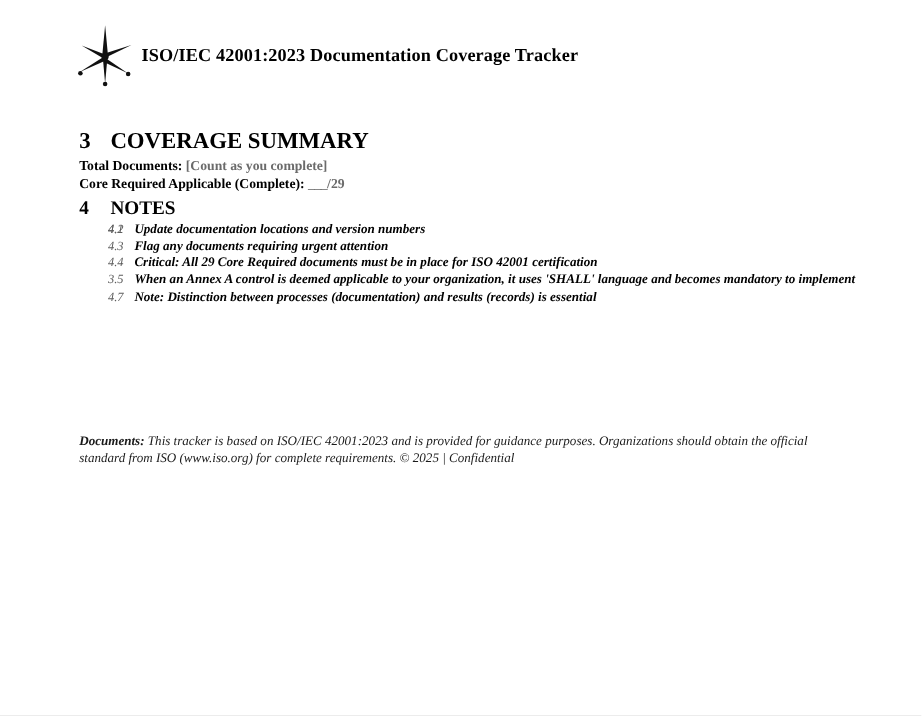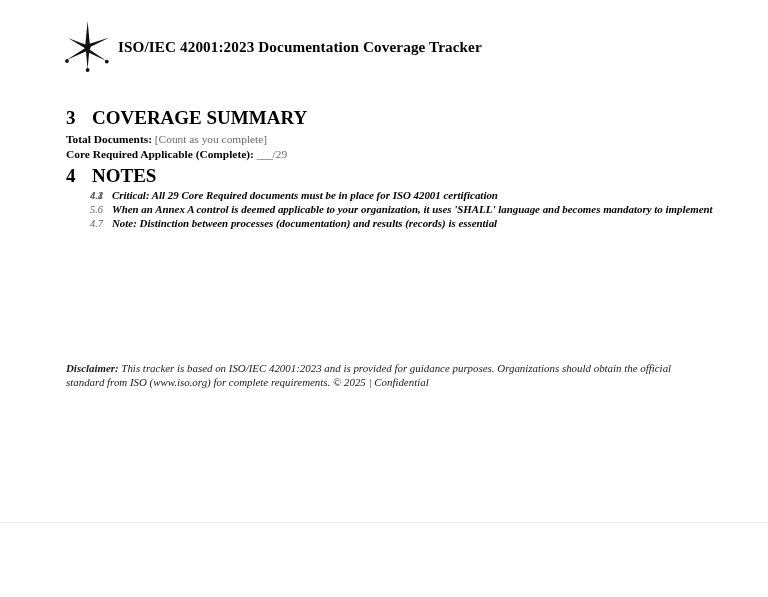"ISO/IEC 42001:2023 Documentation" .page { height: 523px -> 597px }
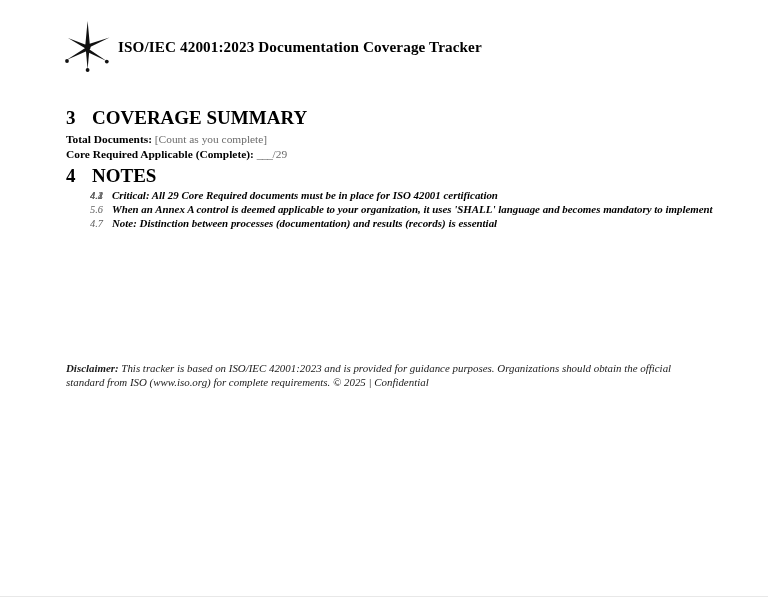"[Count as you complete]" .summary-line .val { font-weight: normal -> bold }
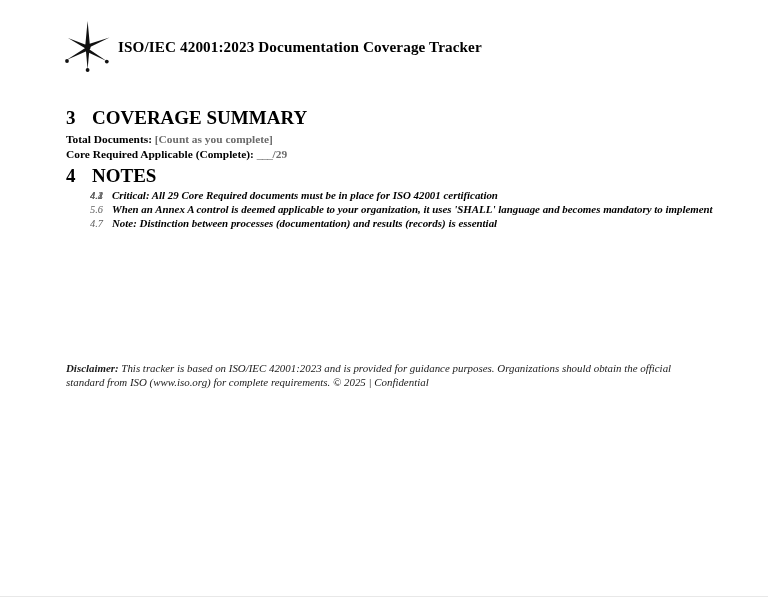"4 NOTES" .notes-heading { font-size: 19px -> 16px }
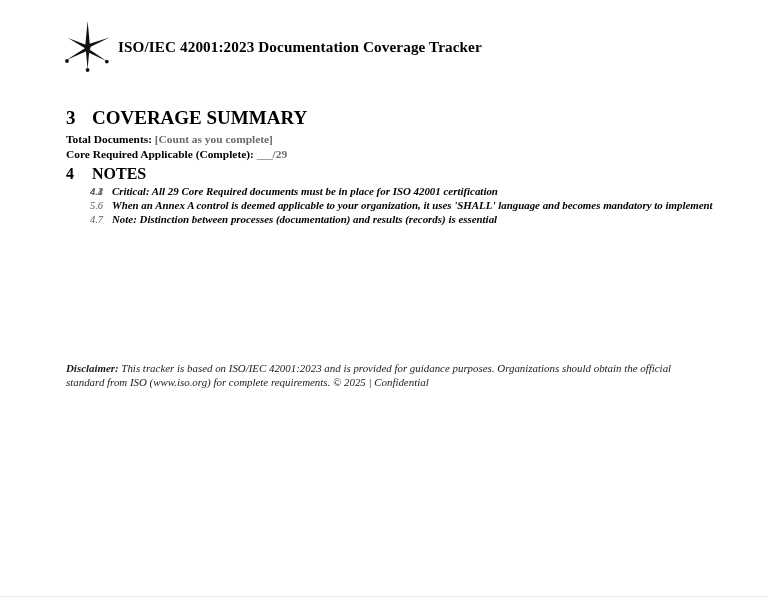"Update documentation locations and" span { html: none -> <span>Update documentation locations and version numbers</span> }
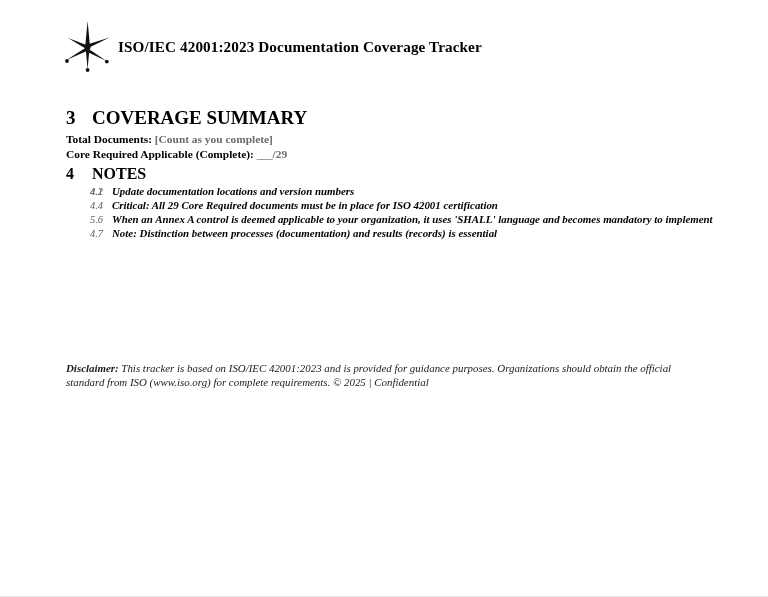"4.3" li.note-item { html: none -> <li> <span>4.3</span> <span>Flag any documents requiring urgent attention</span> </li> }
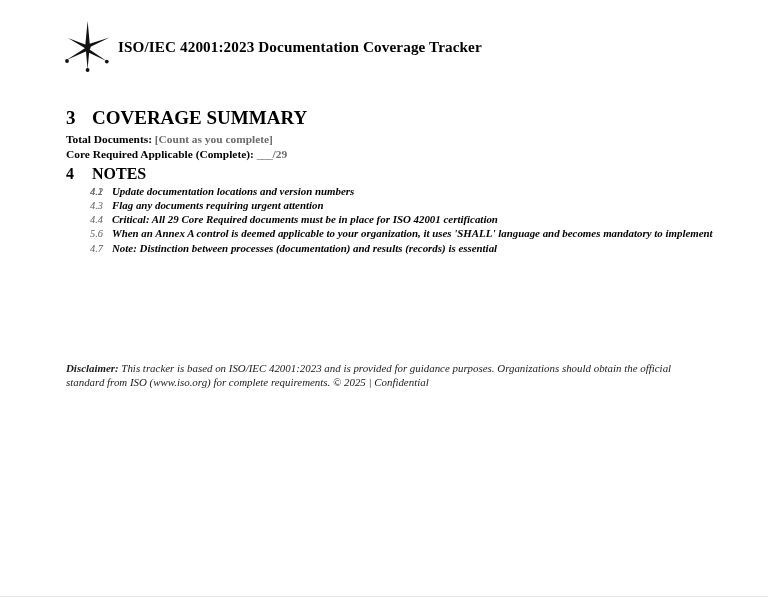"5.6" span.note-num { text: 5.6 -> 3.5 }
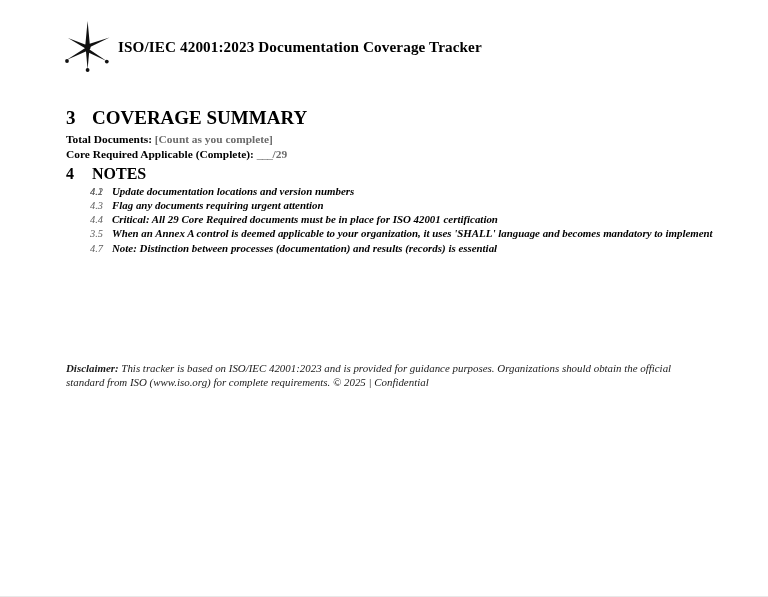"Disclaimer:" span.d-label { text: Disclaimer -> Documents }
